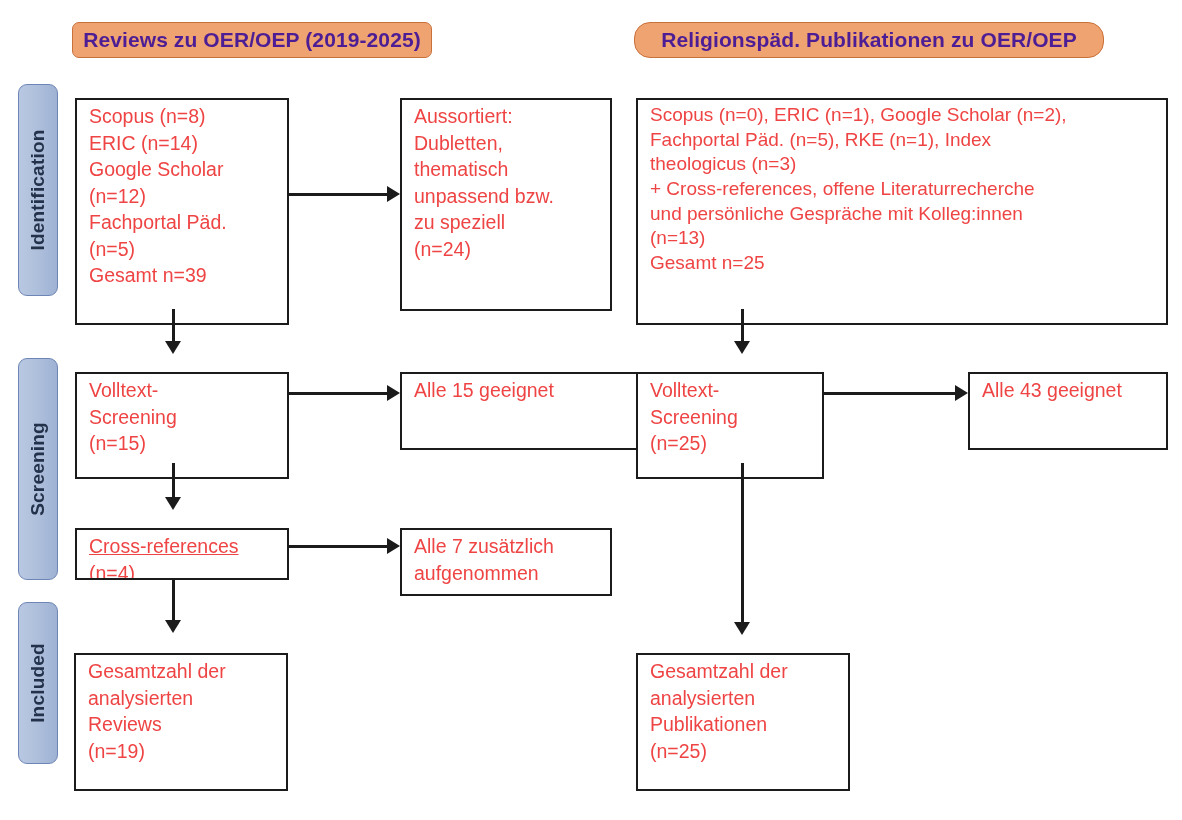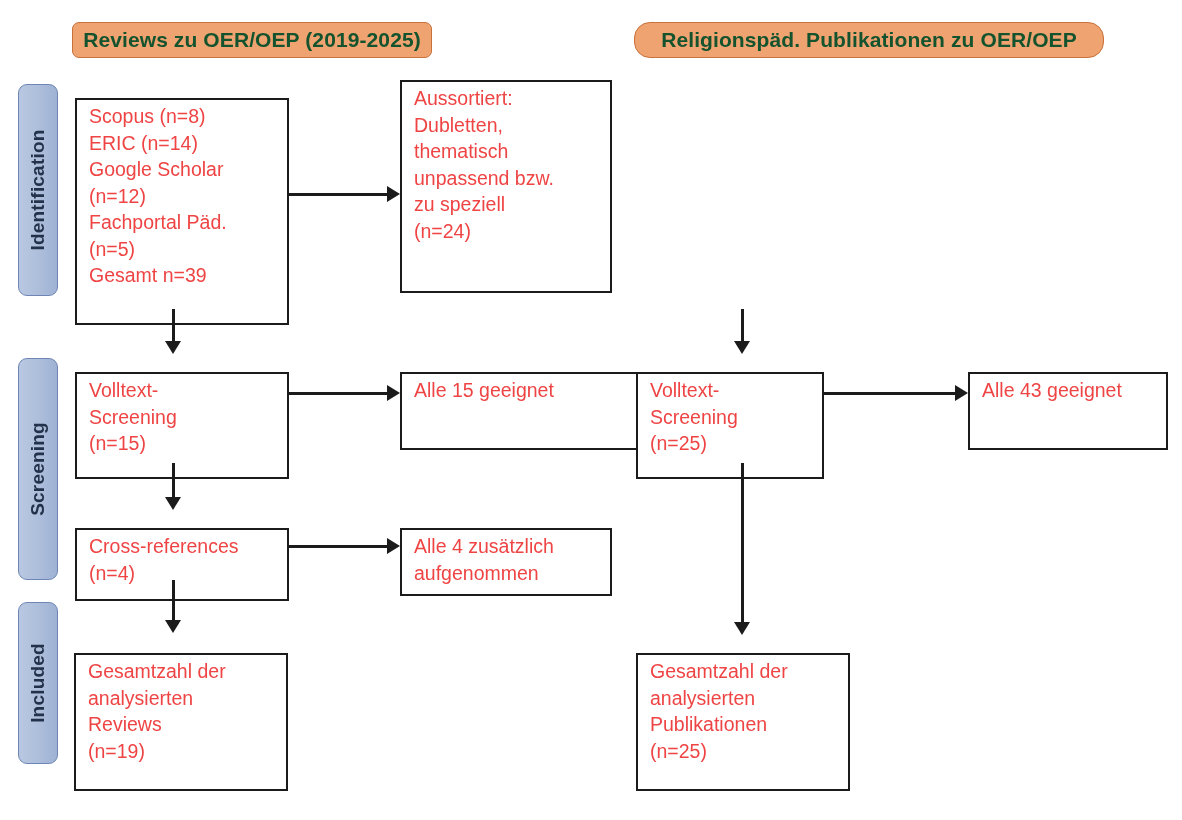"Reviews zu OER/OEP (2019-2025)" .col-header { color: #14532d -> #4c1d95 }
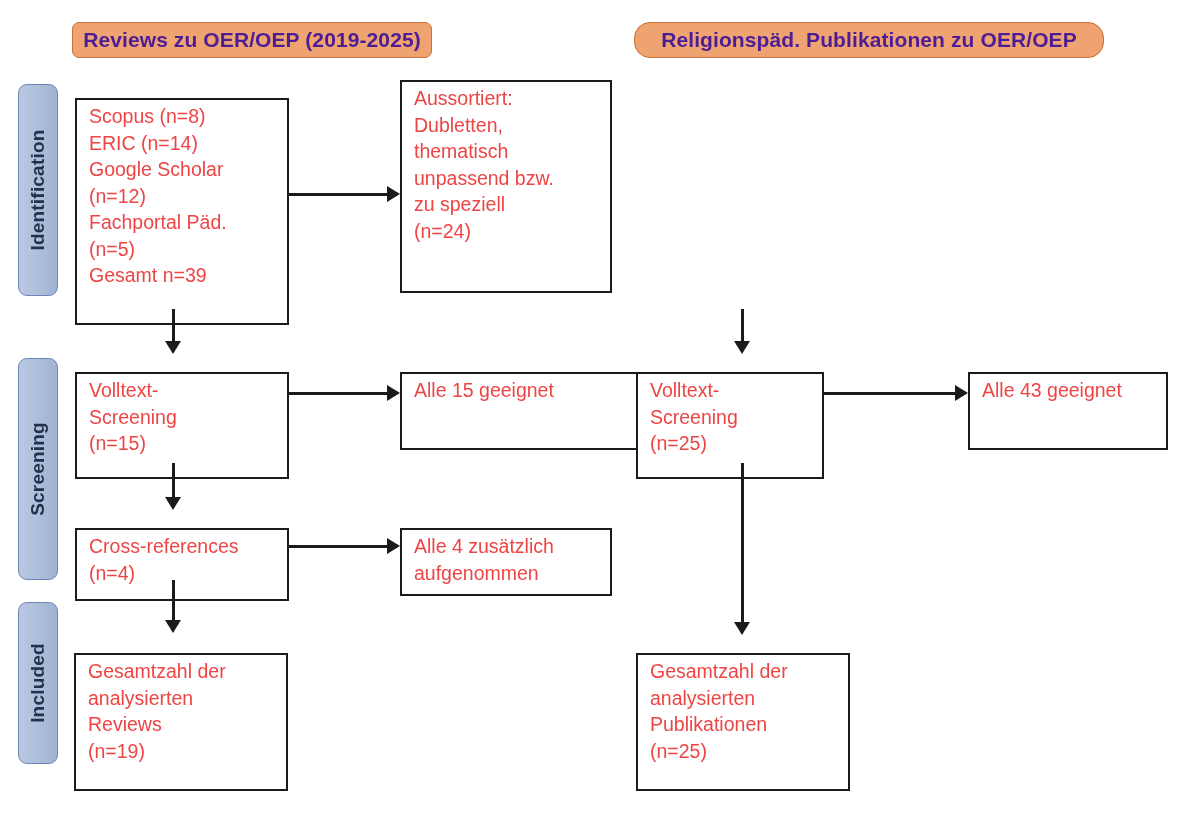"Aussortiert:" #box-excluded { top: 64px -> 82px }
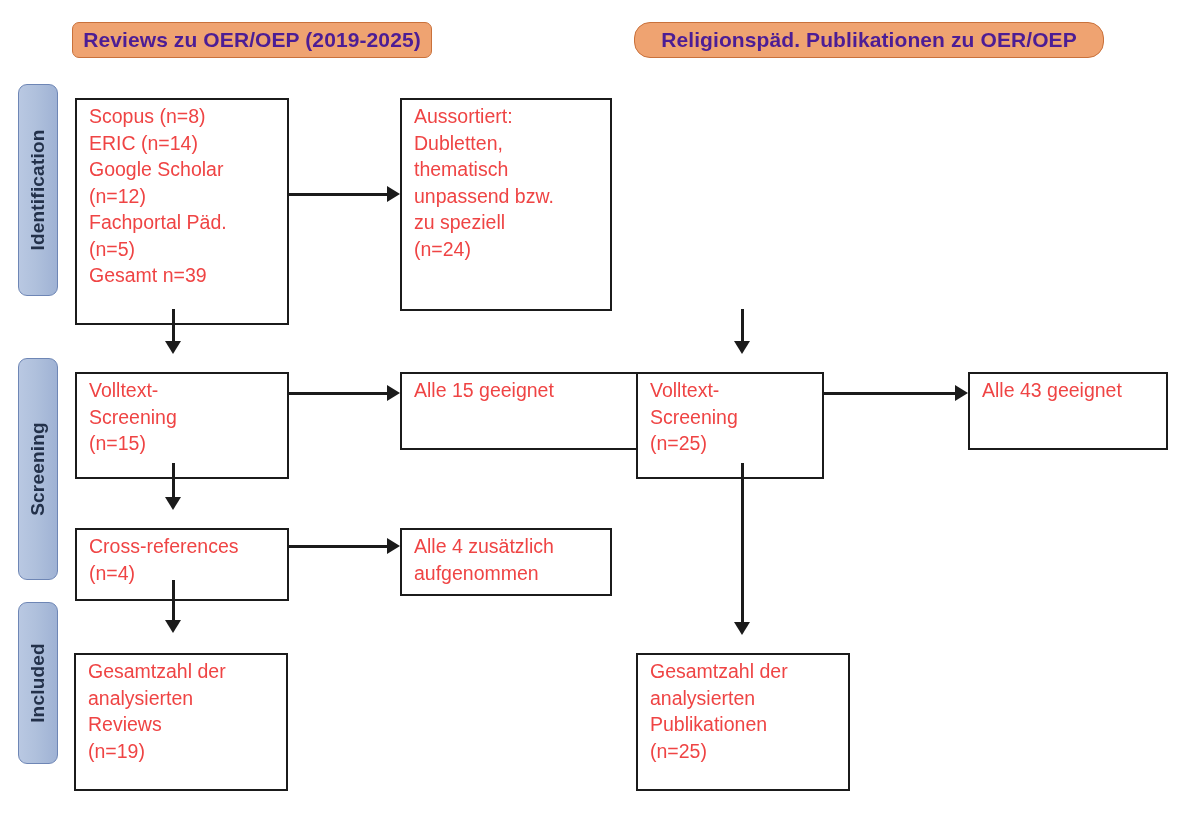"Scopus (n=0), ERIC (n=1), Google" div.box { html: none -> <div>Scopus (n=0), ERIC (n=1), Google Scholar (n=2), Fachportal Päd. (n=5), RKE (n=1), Index theologicus (n=3) + Cross-references, offene Literaturrecherche und persönliche Gespräche mit Kolleg:innen (n=13) Gesamt n=25</div> }
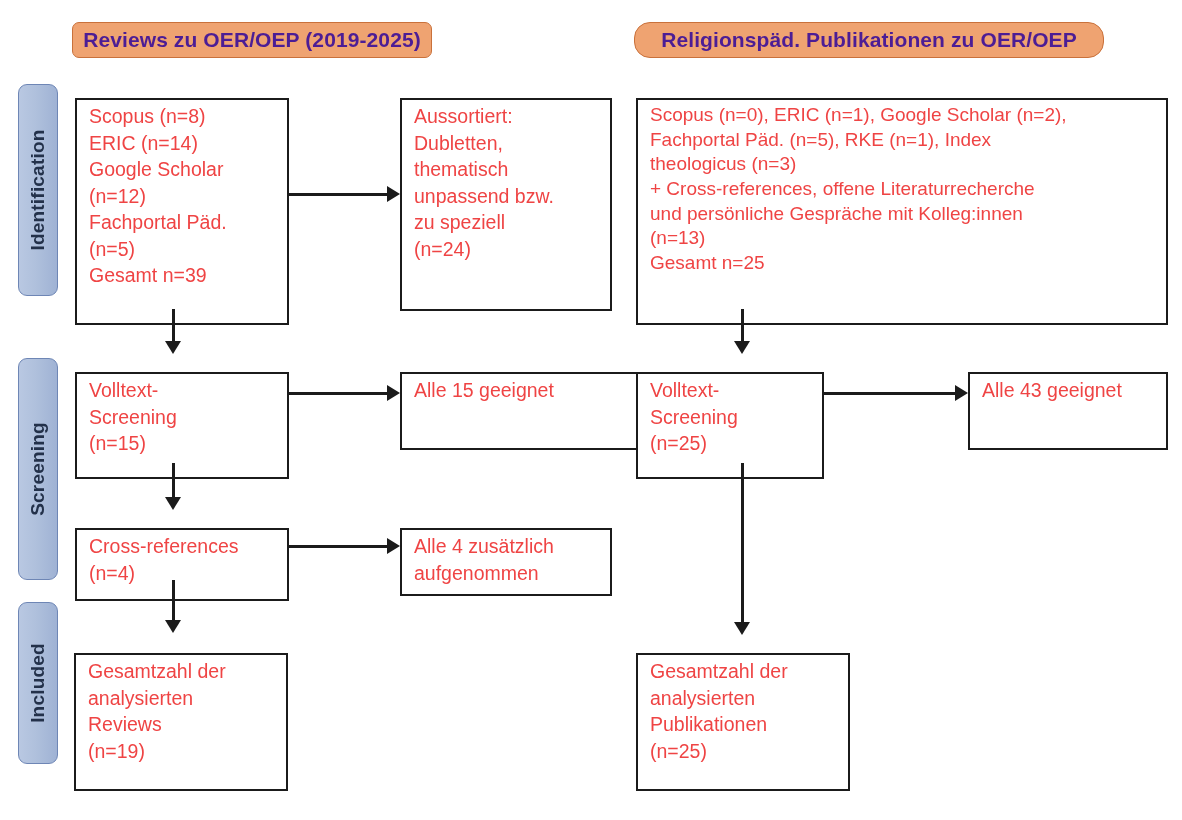"Cross-references" #box-crossref { height: 73px -> 52px; text-decoration: none -> underline }
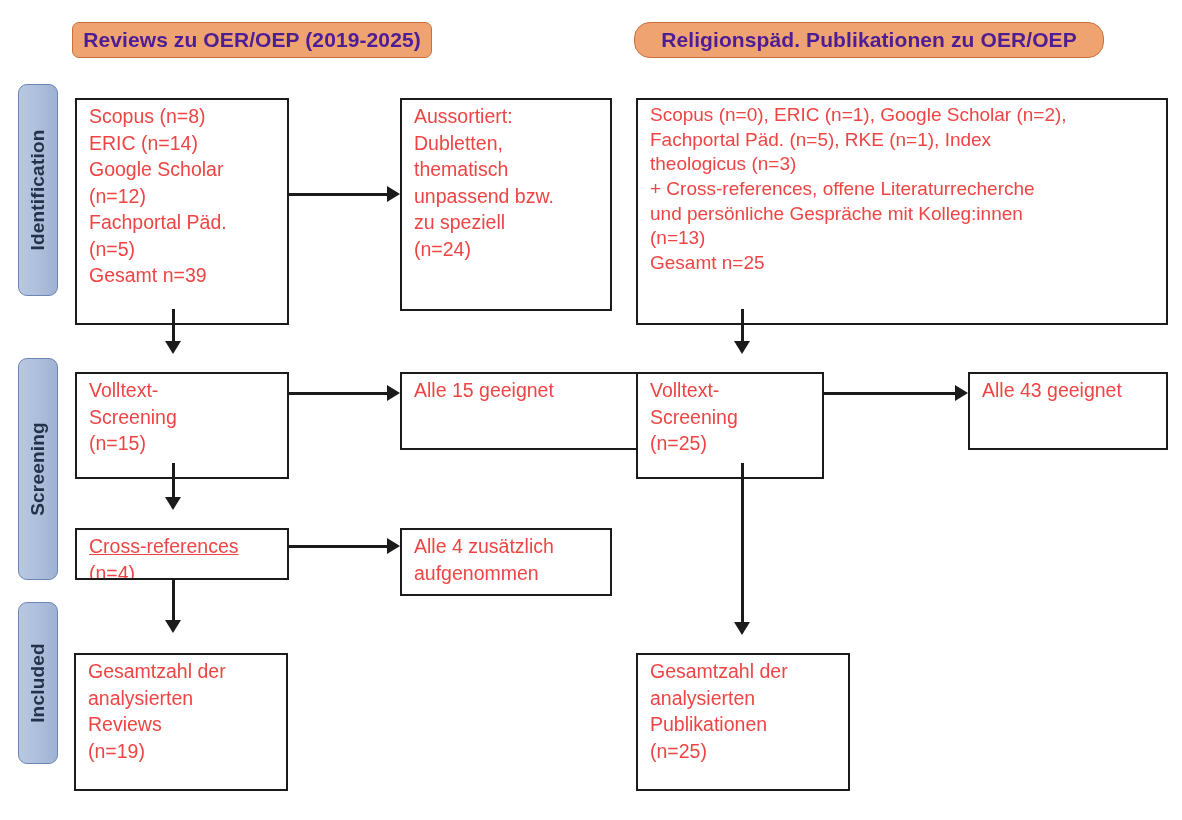"Alle 4 zusätzlich" div.box { text: 4 -> 7 }
